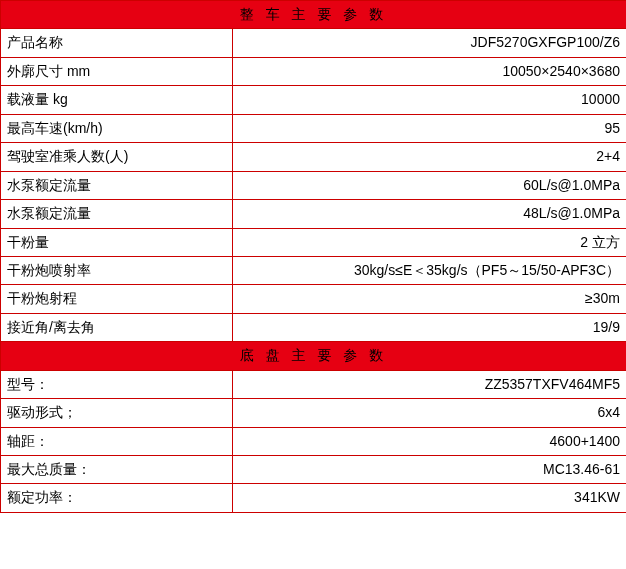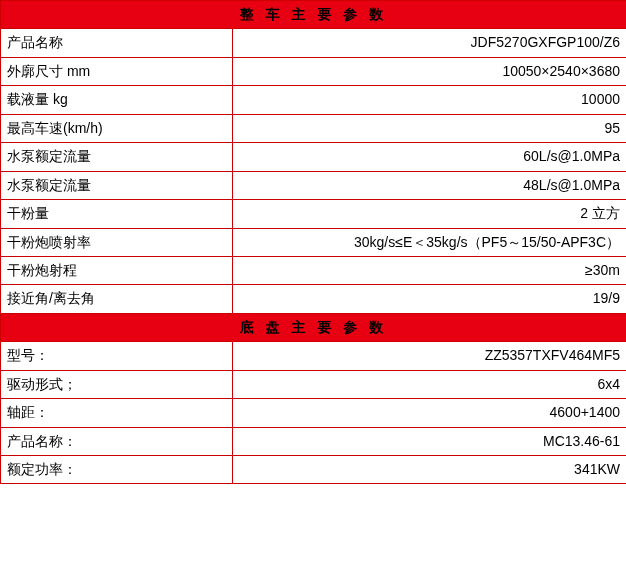"整 车 主 要 参" td.section-header { font-weight: bold -> normal }
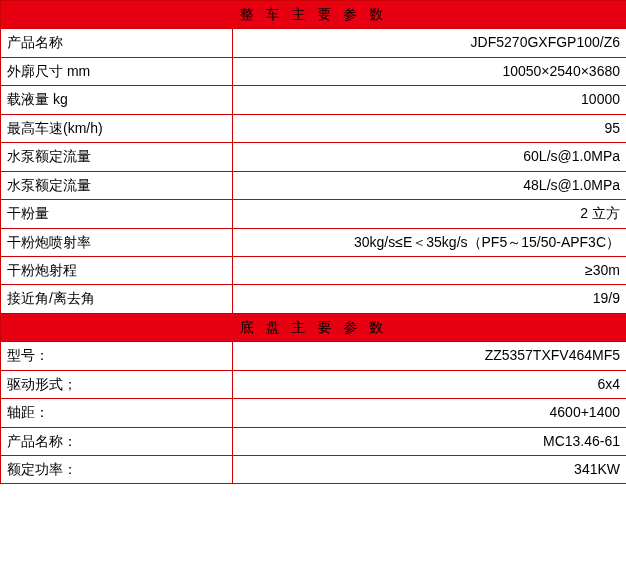"驾驶室准乘人数(人)" tr { html: none -> <tr> <td>驾驶室准乘人数(人)</td> <td>2+4</td> </tr> }
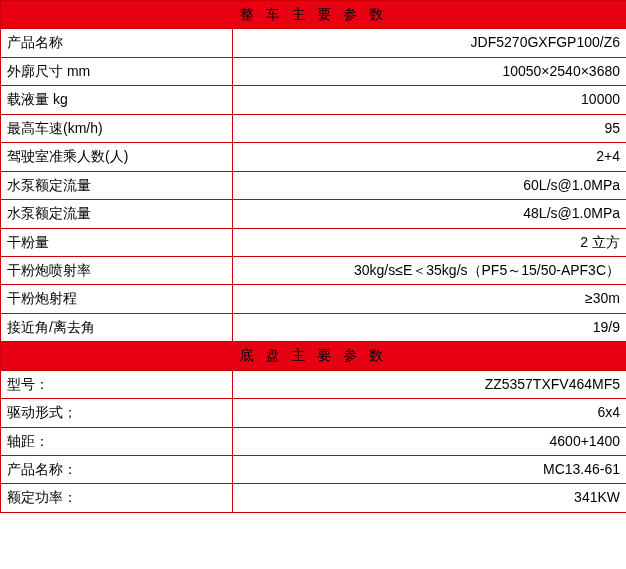"产品名称：" td.label { text: 产品名称 -> 最大总质量 }
